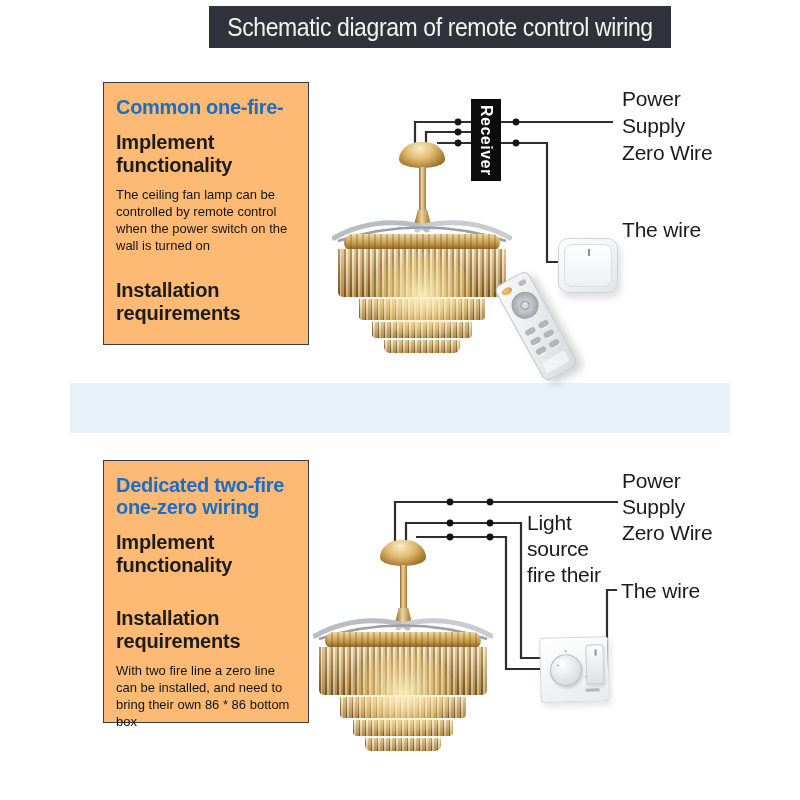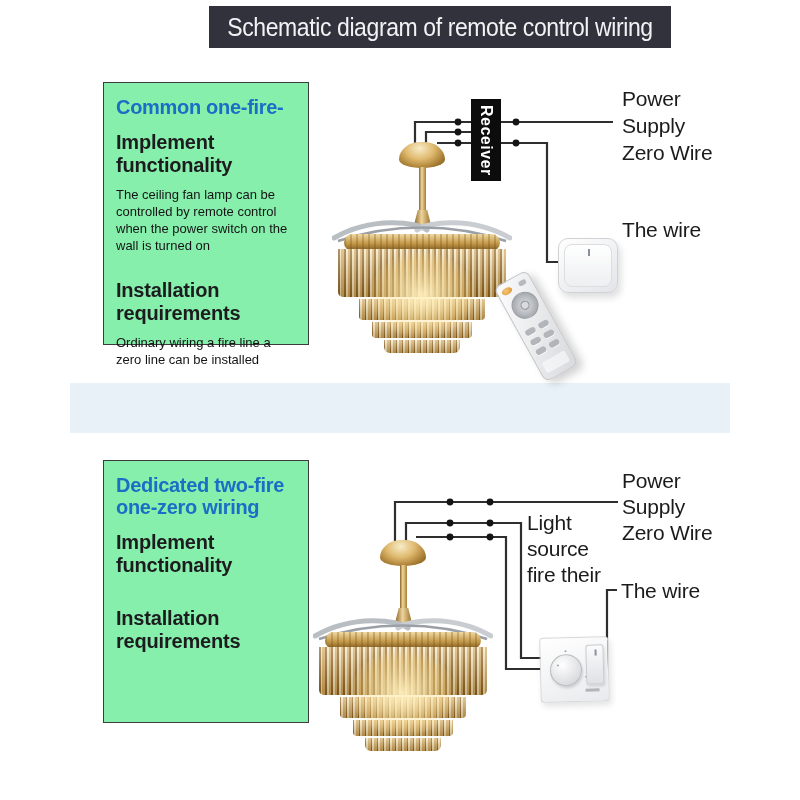"Common one-fire-" .infobox { background: #86efac -> #fdba74 }
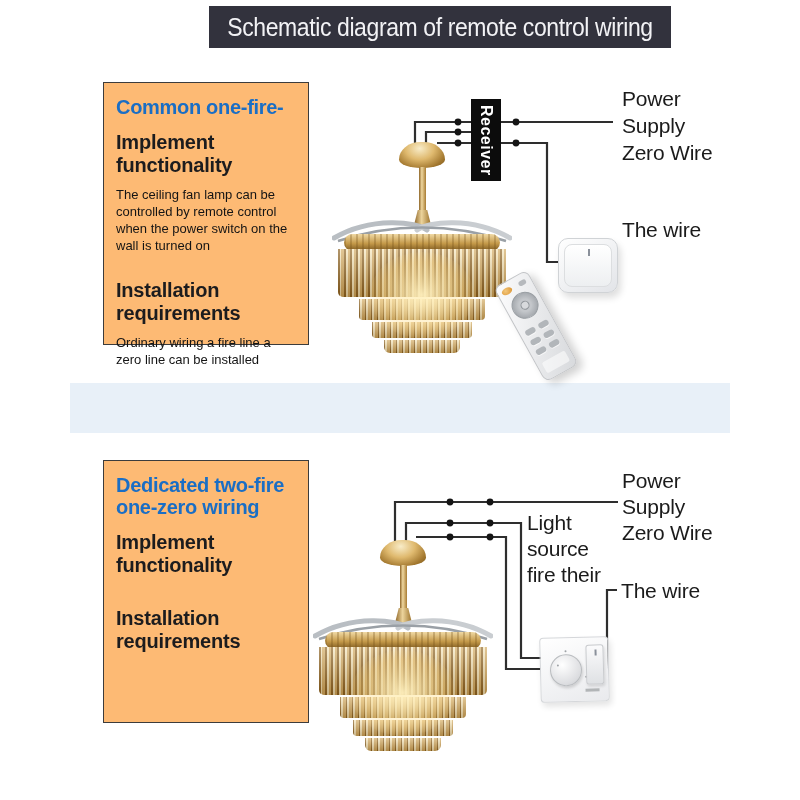"Ordinary wiring a fire line" p.ib-body { html: <p>Ordinary wiring a fire line a zero line can be installed</p> -> none }
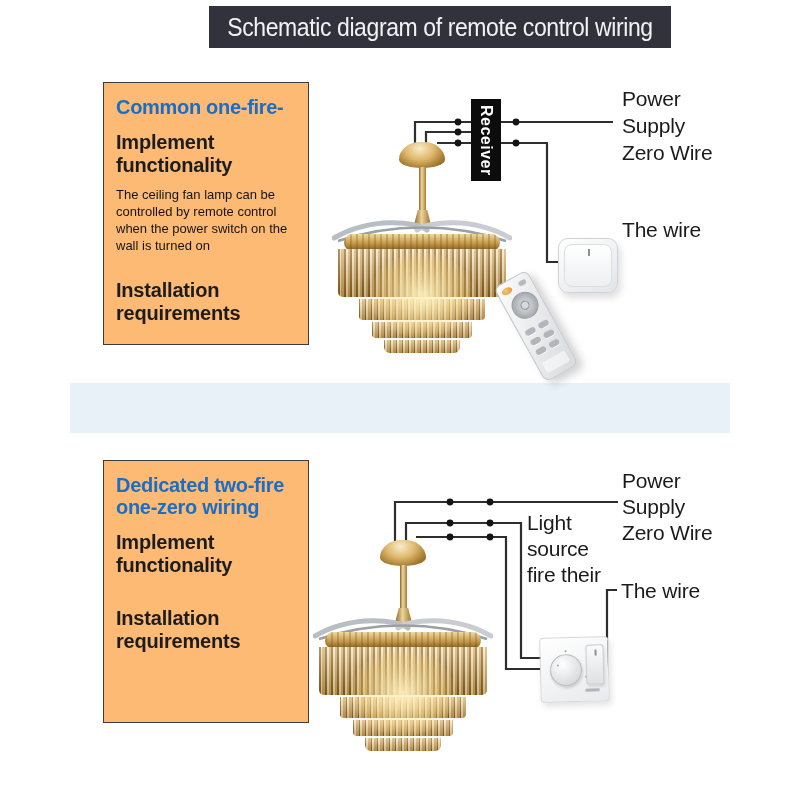"With two fire line a" p.ib-body { html: none -> <p>With two fire line a zero line can be installed, and need to bring their own 86 * 86 bottom box</p> }
